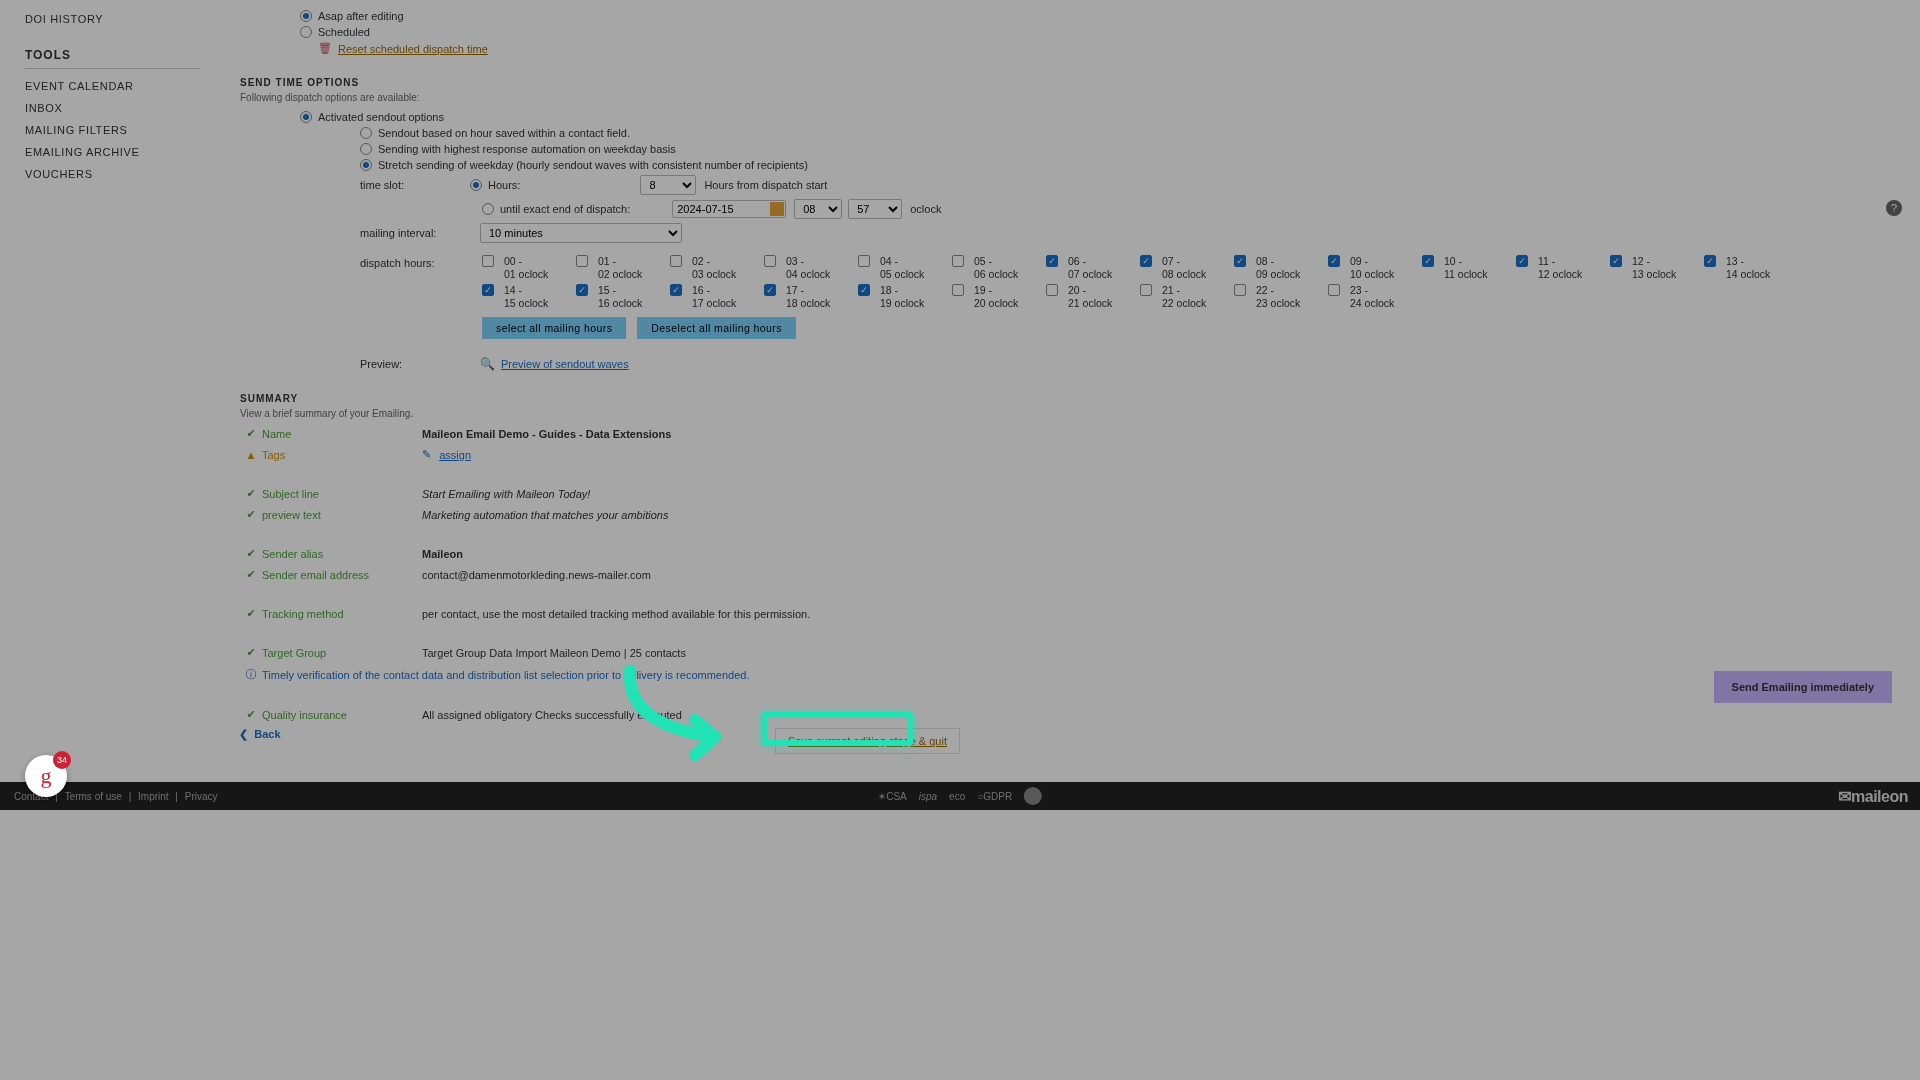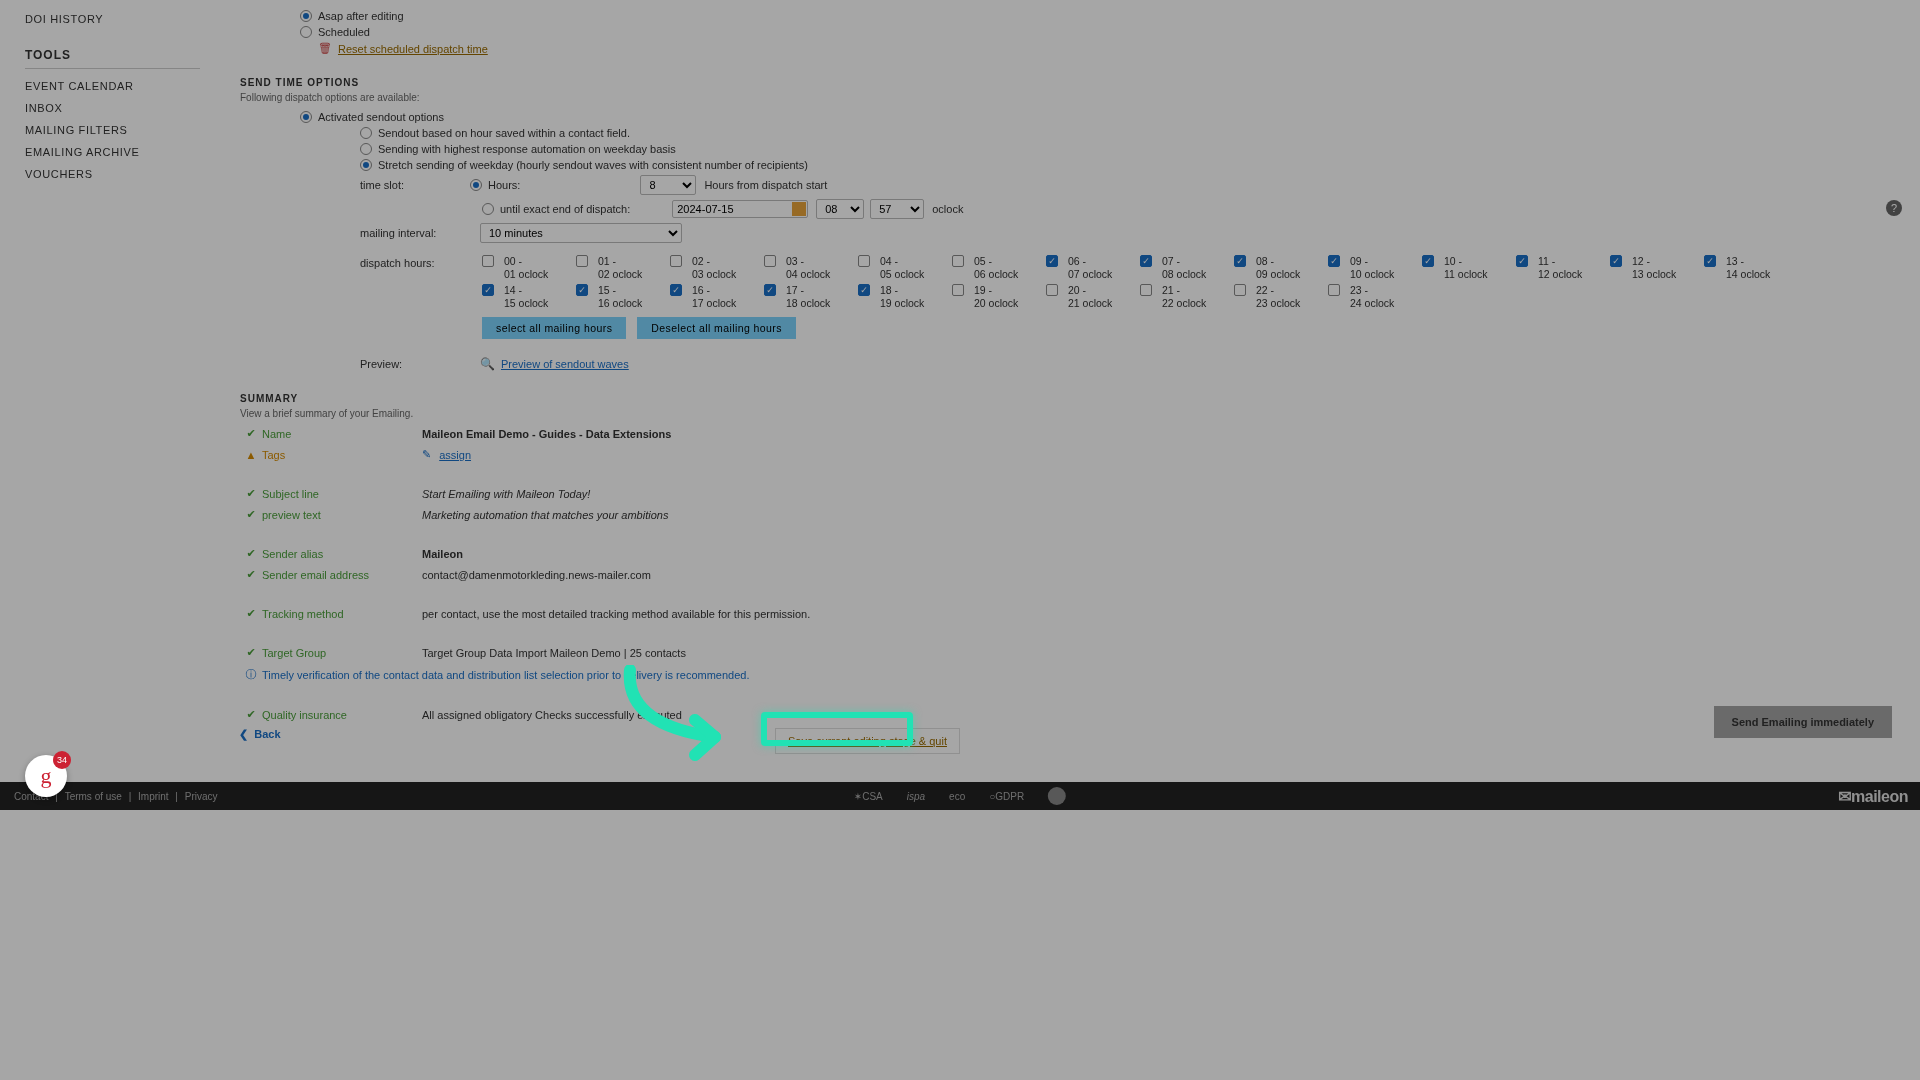"2024-07-15" input.date { width: 136px -> 114px }
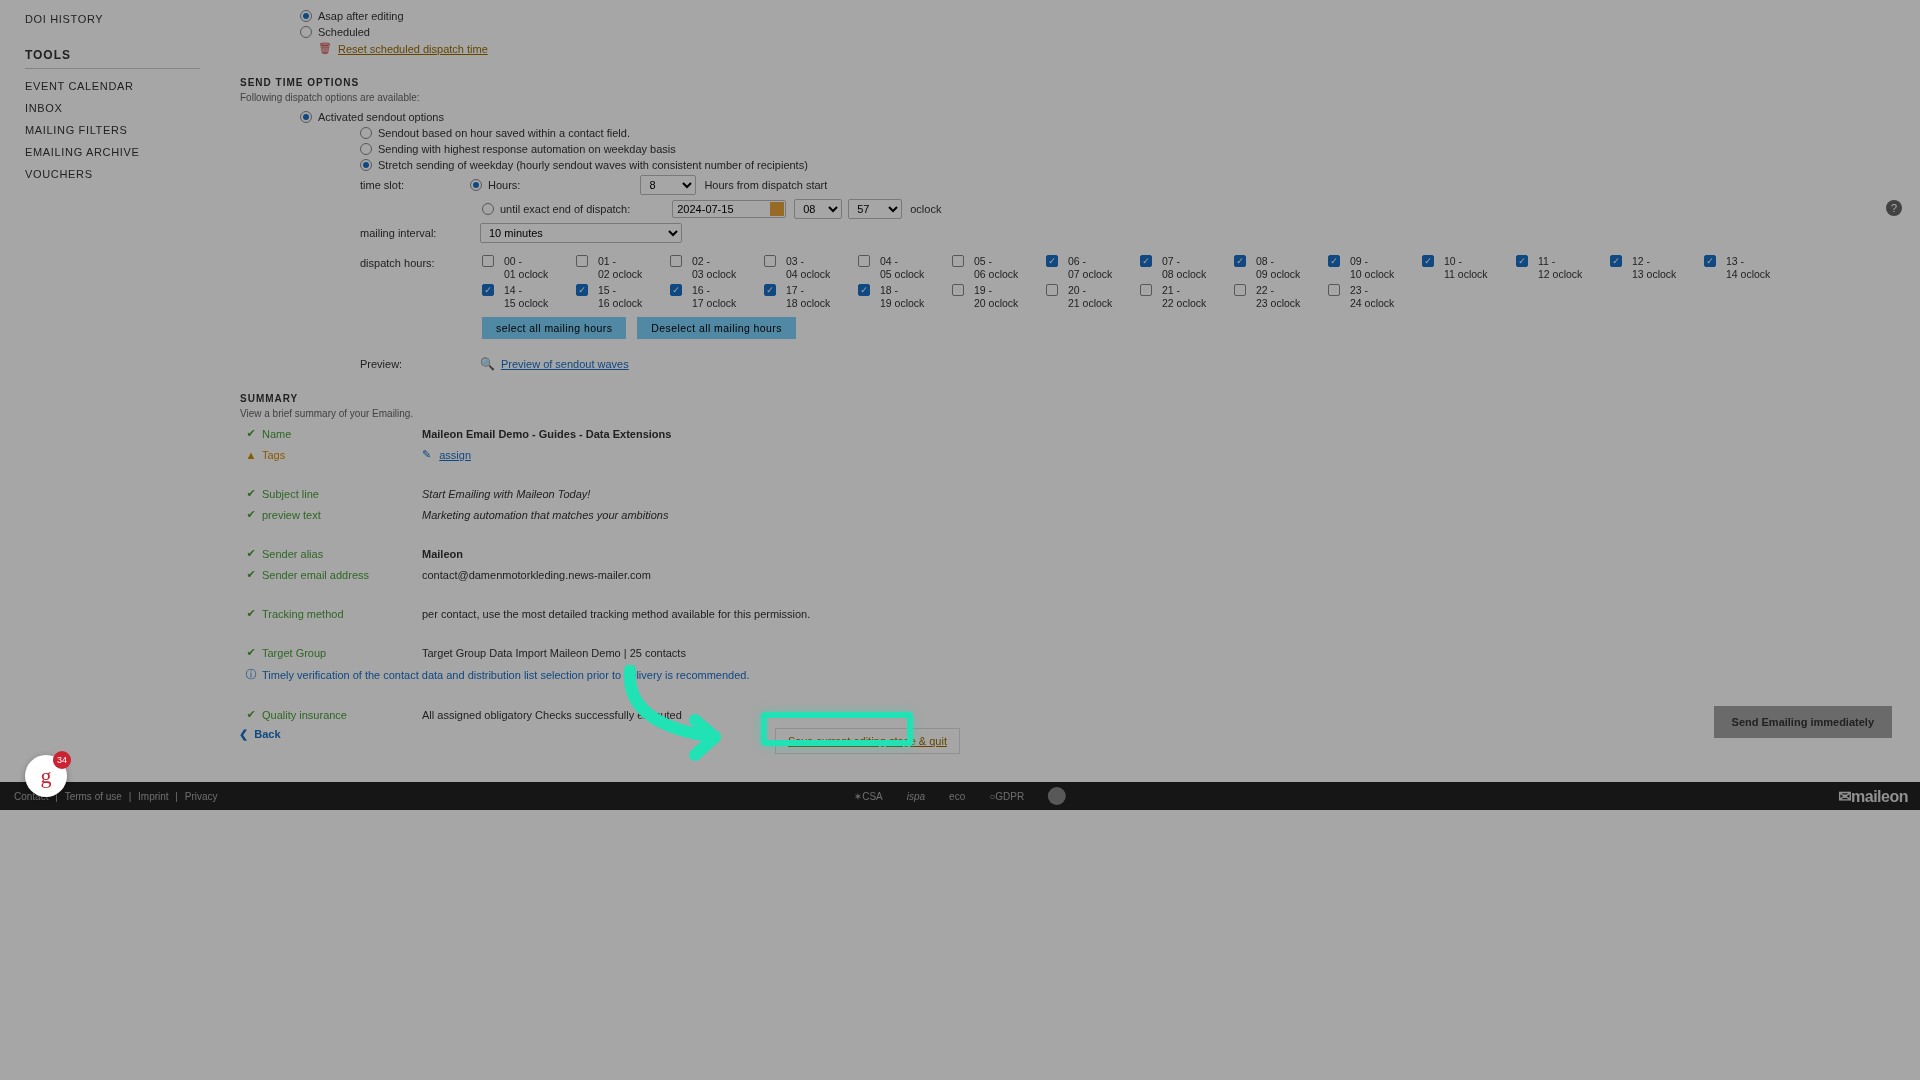"Send Emailing immediately" .send-btn { background: #a3a3a3 -> #c4b5fd; top: 706px -> 671px }
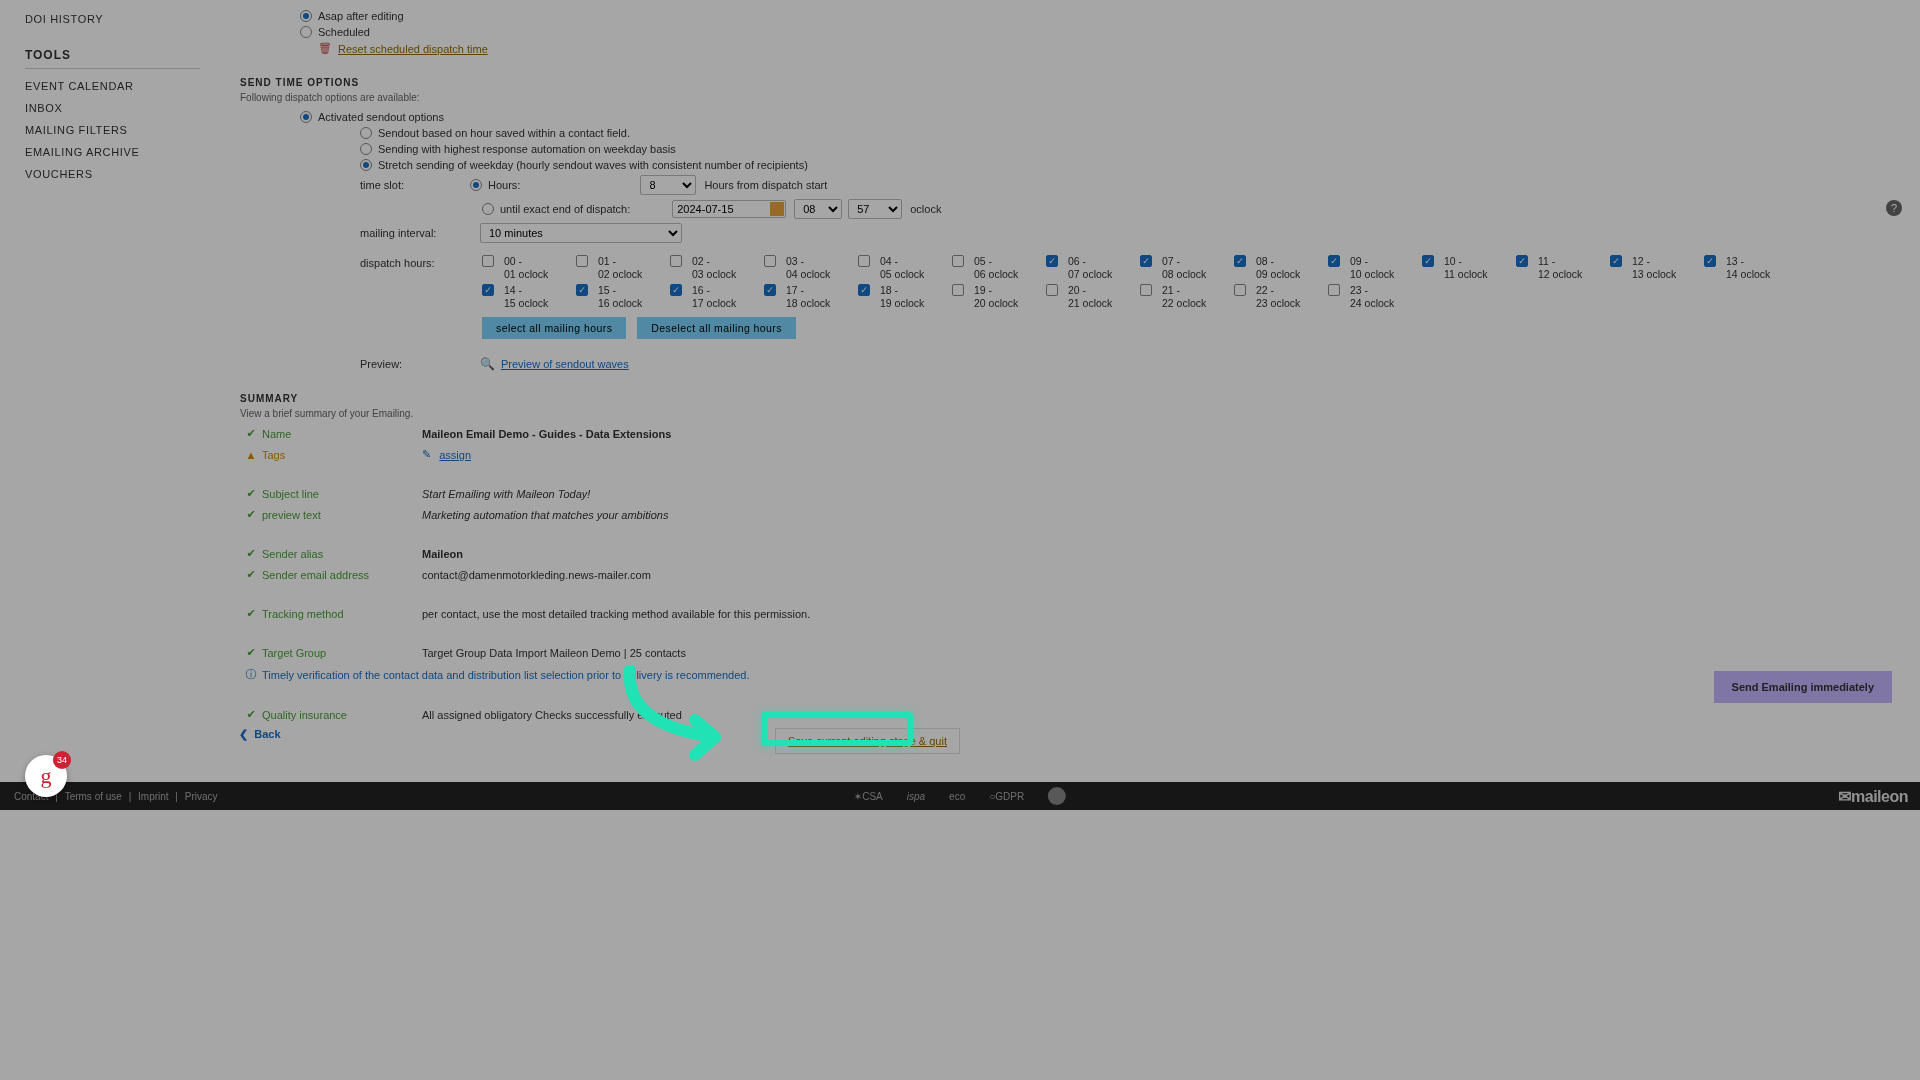"✶CSA" .footer .center { gap: 24px -> 12px }
